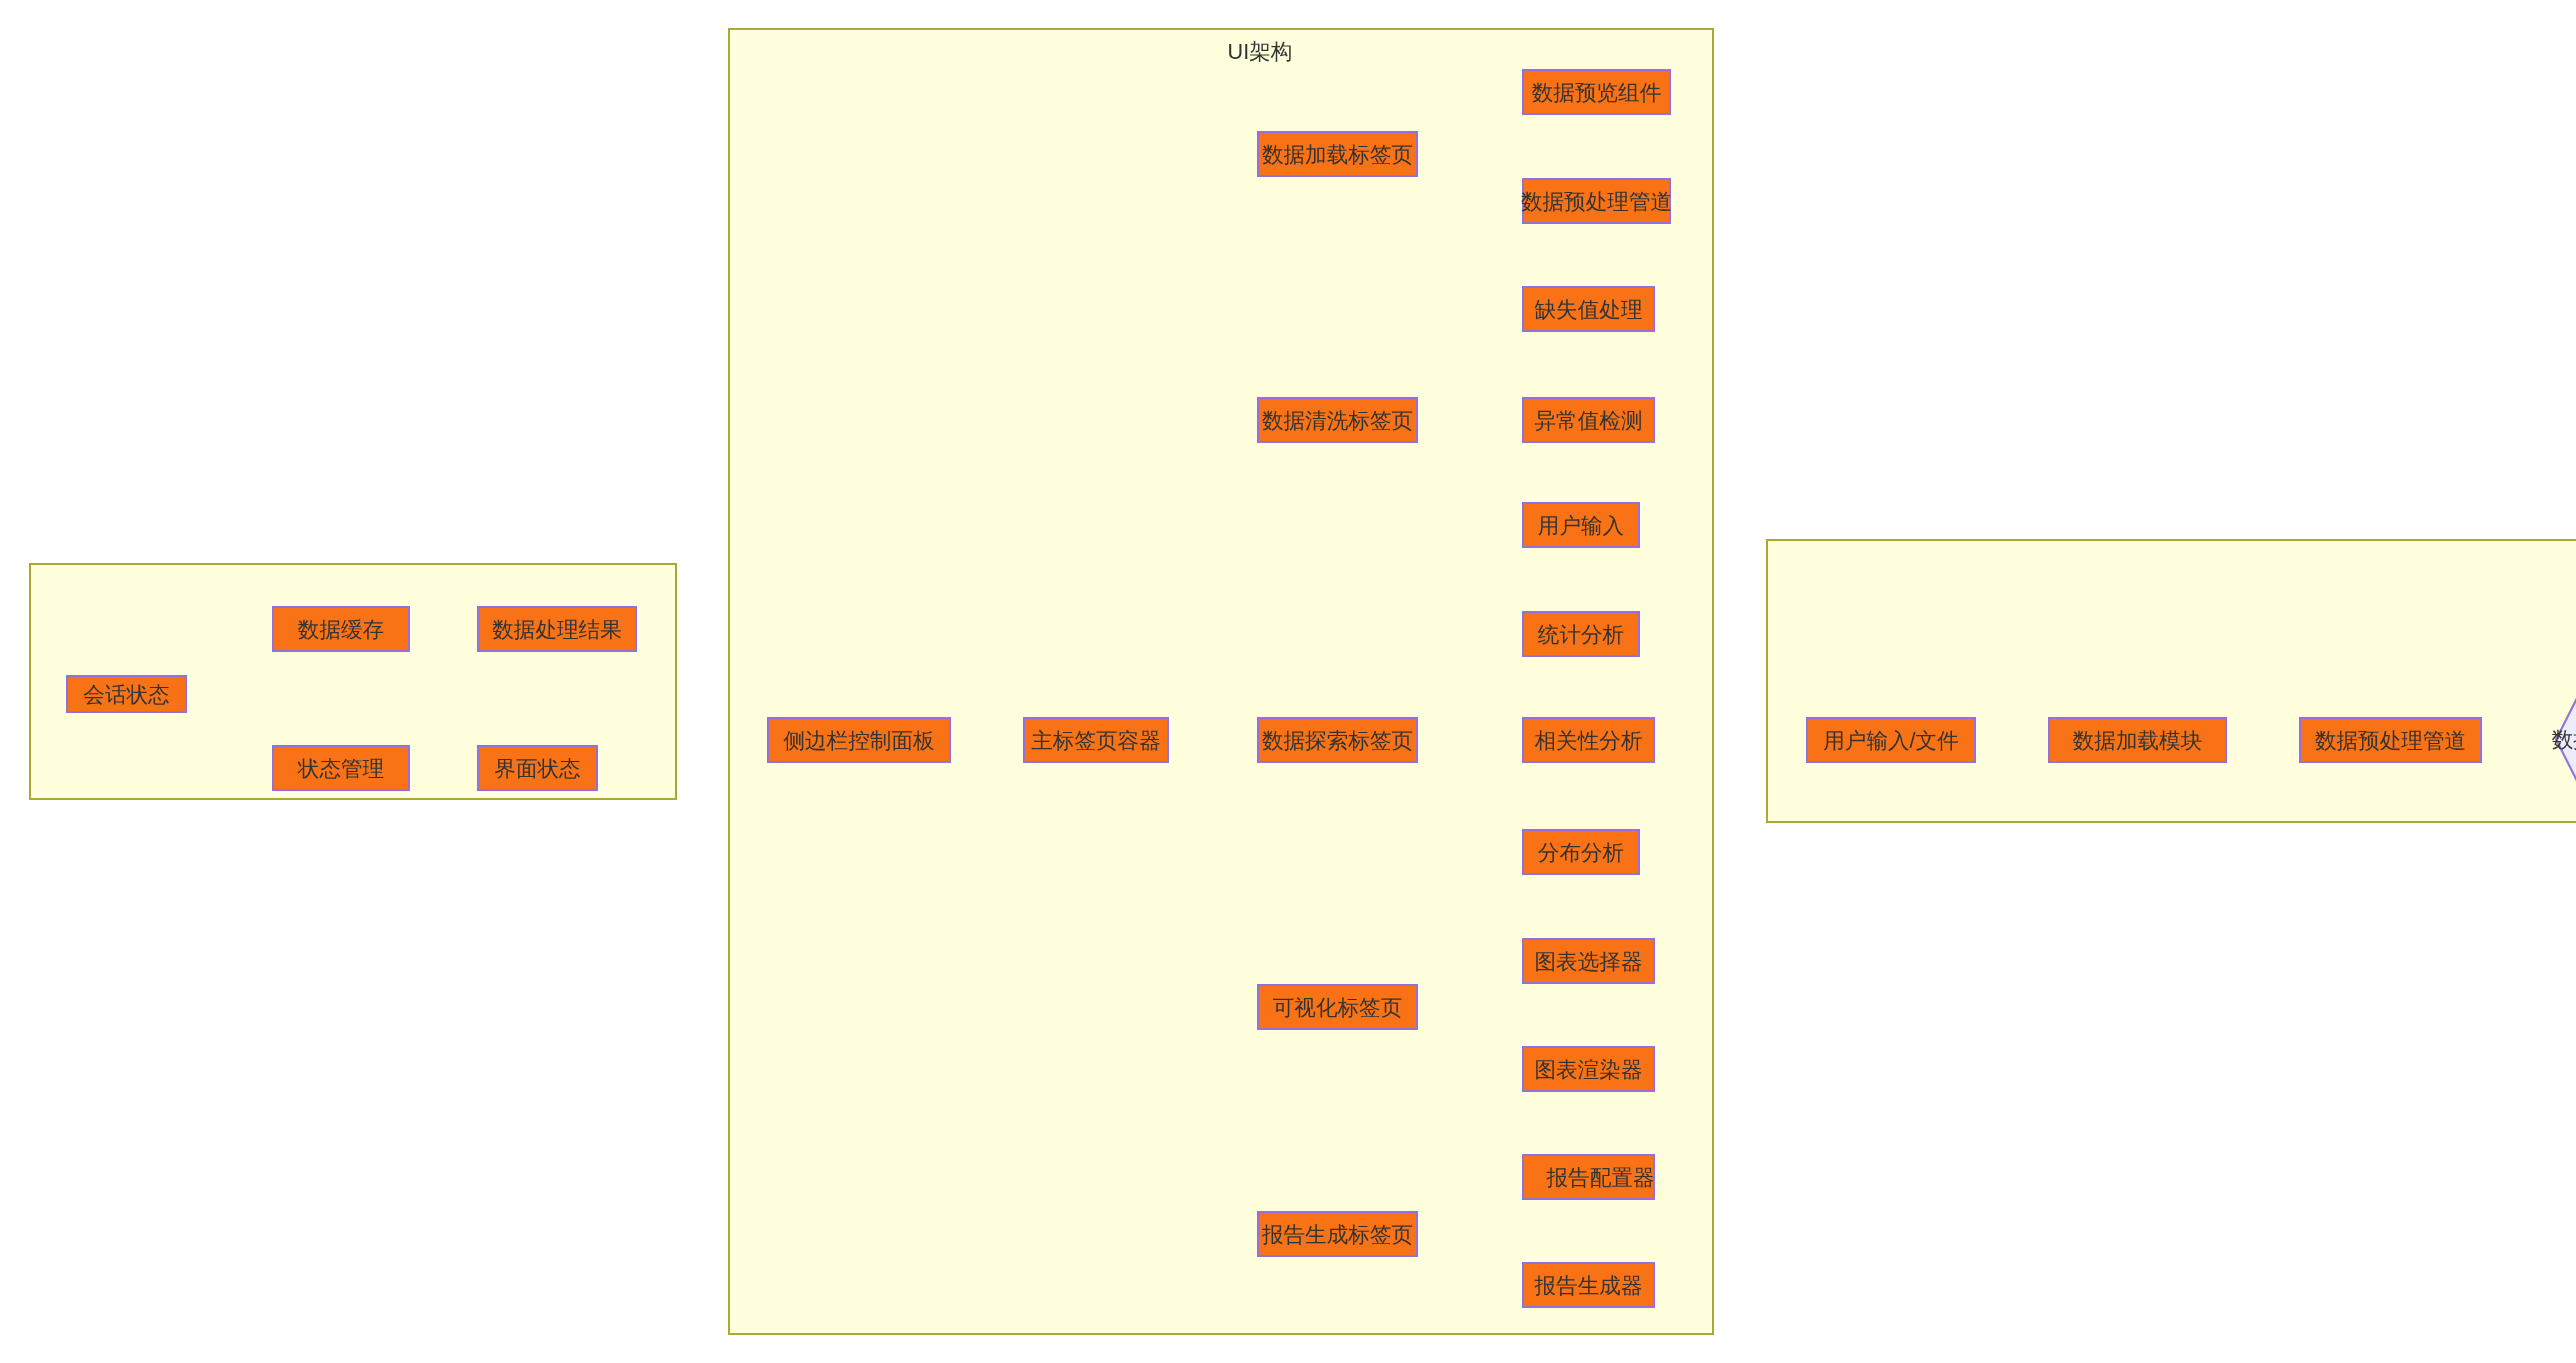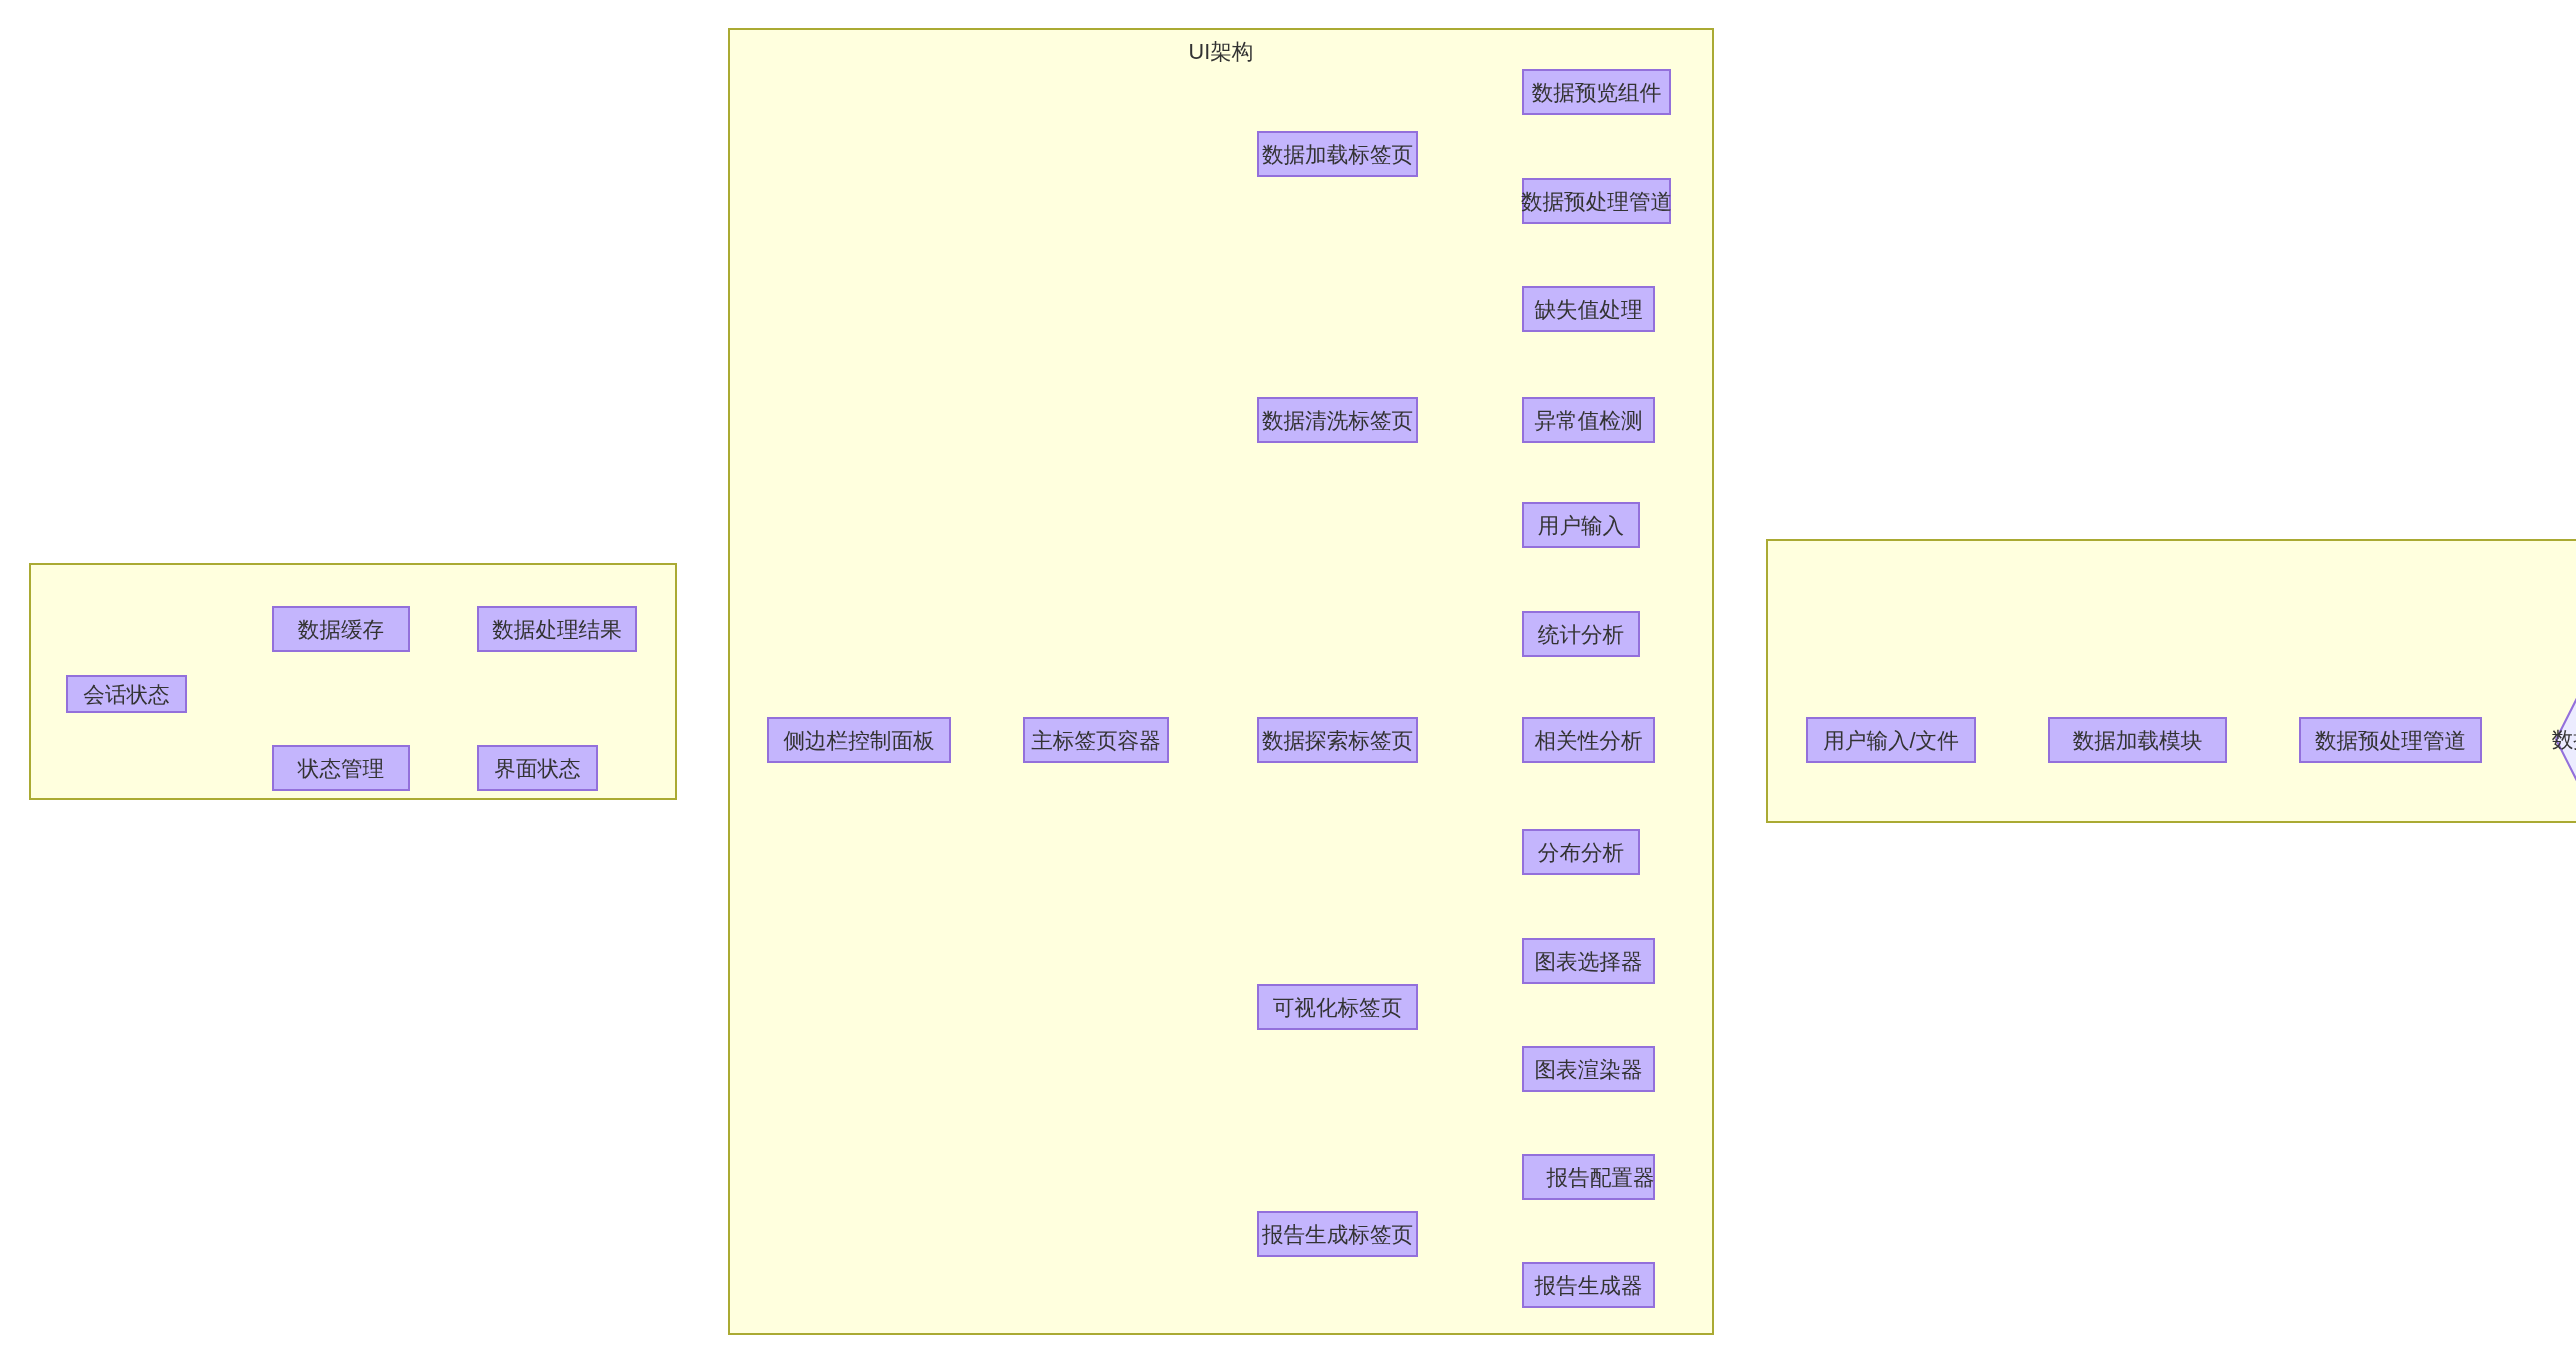"UI架构" div.cluster-title { padding-left: none -> 39px }
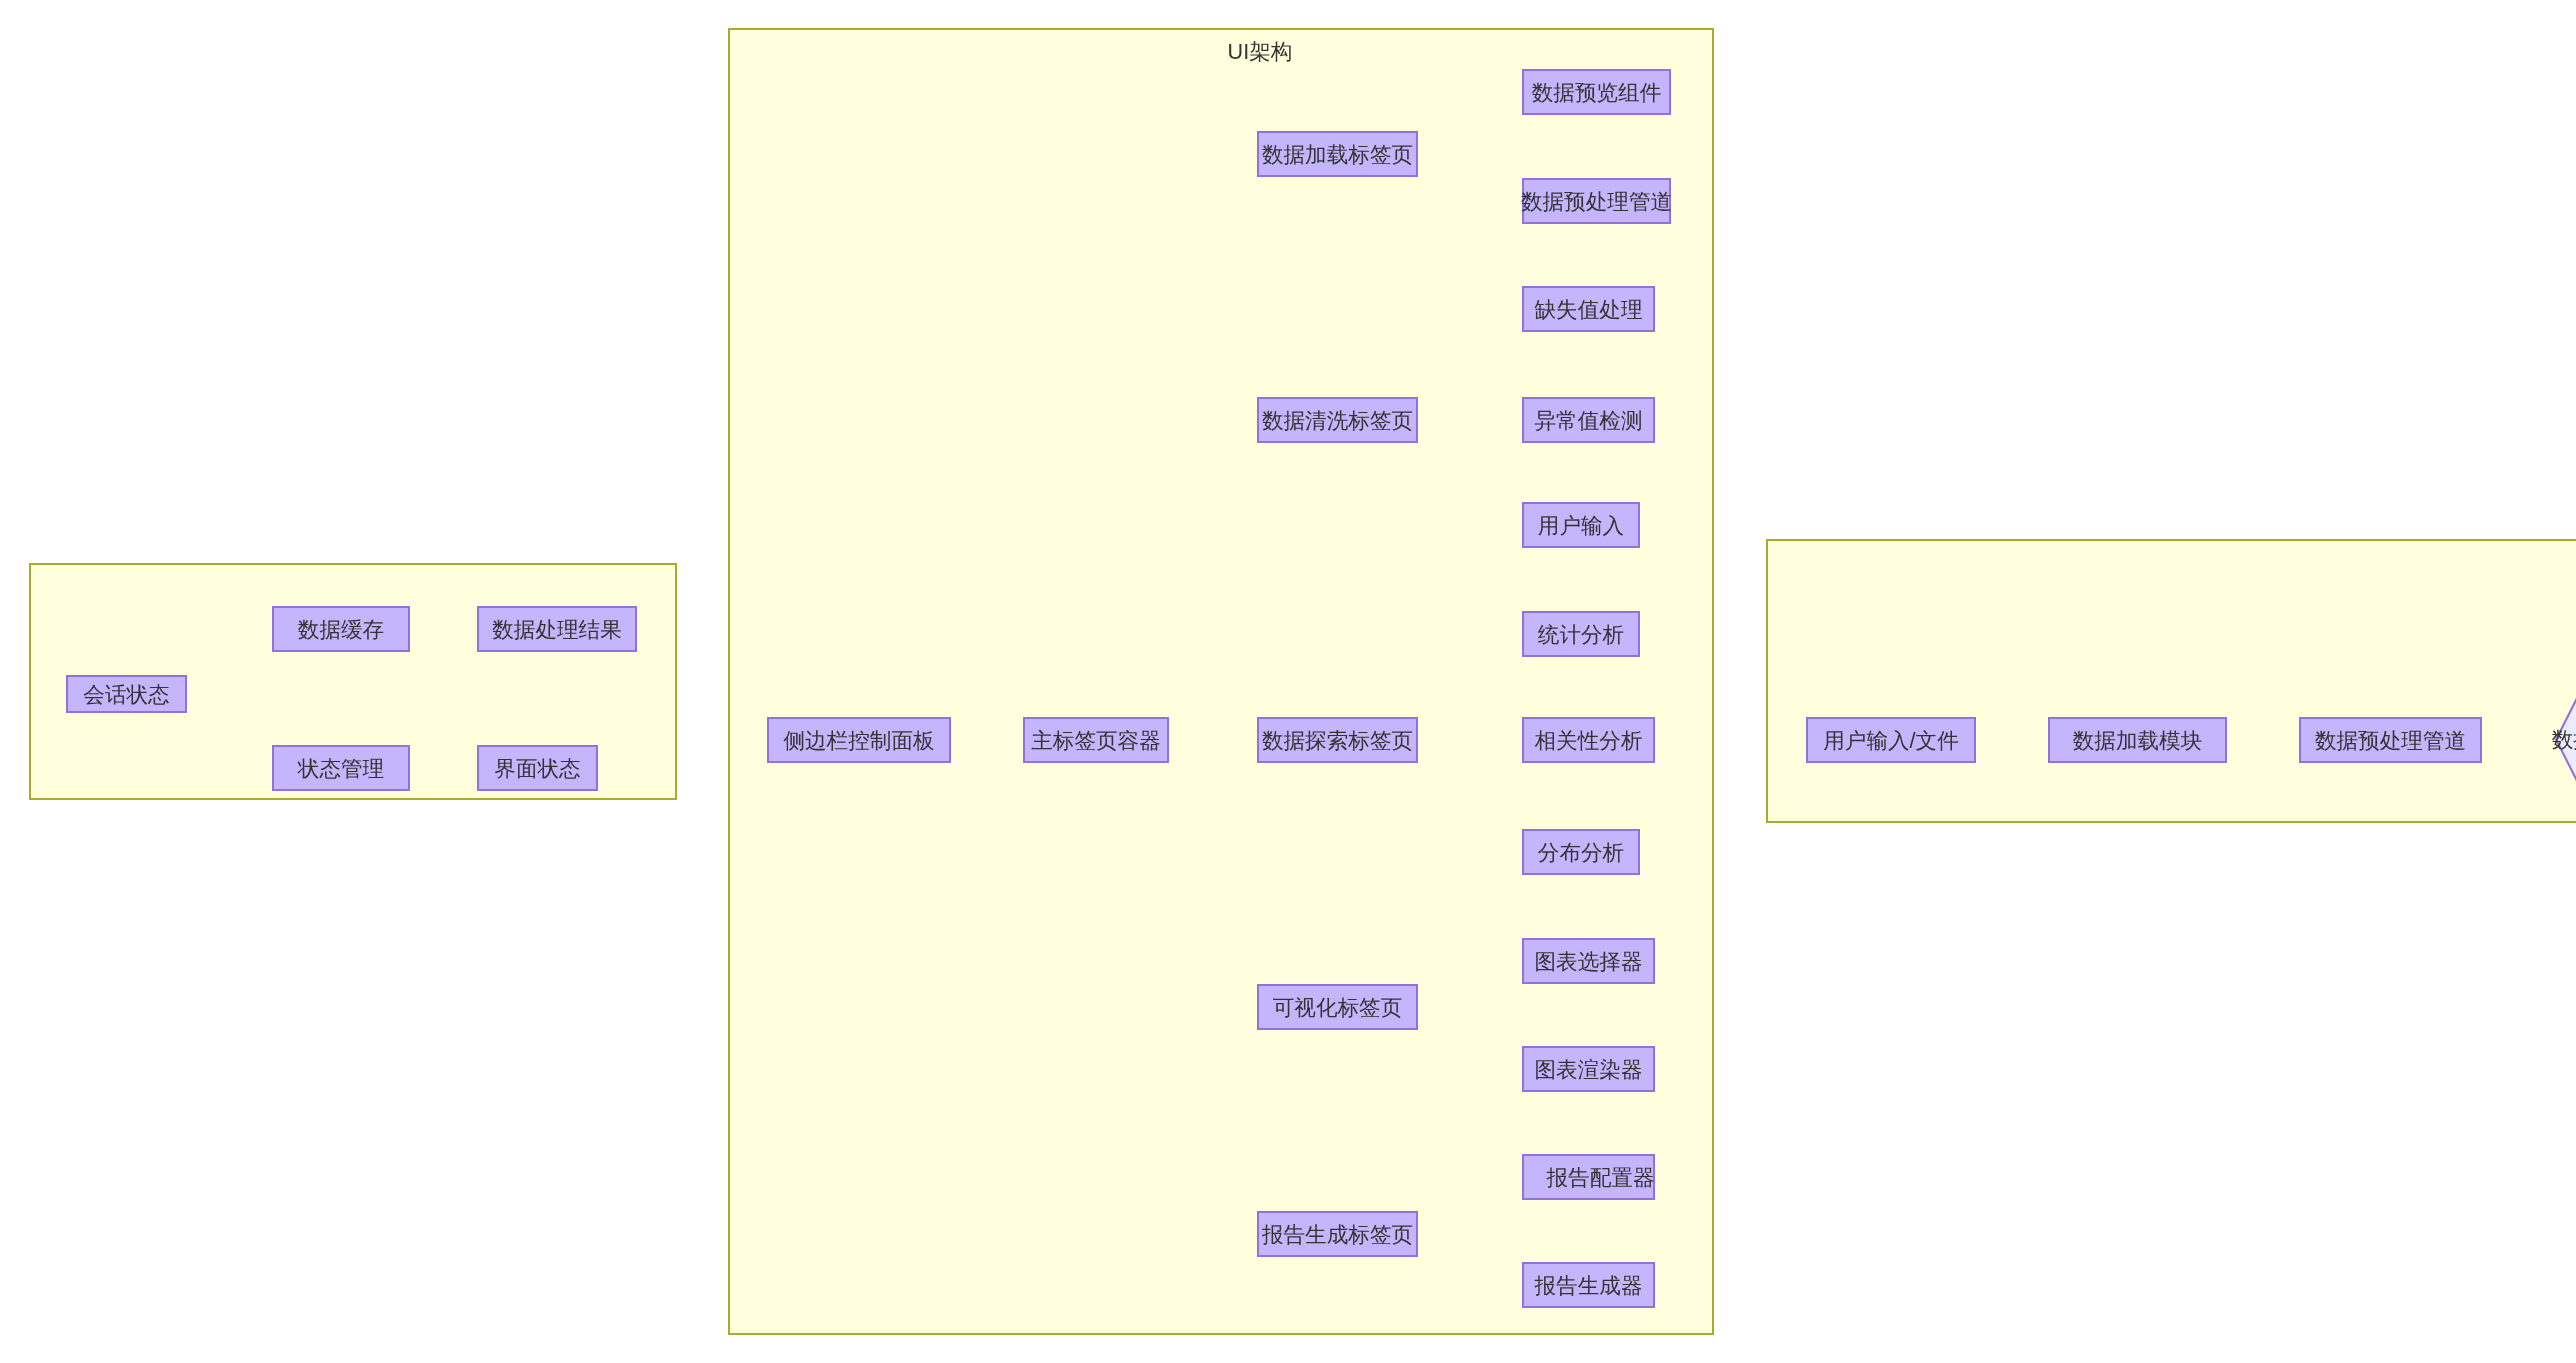"数据预览组件" .node { background: #c4b5fd -> #f97316 }
